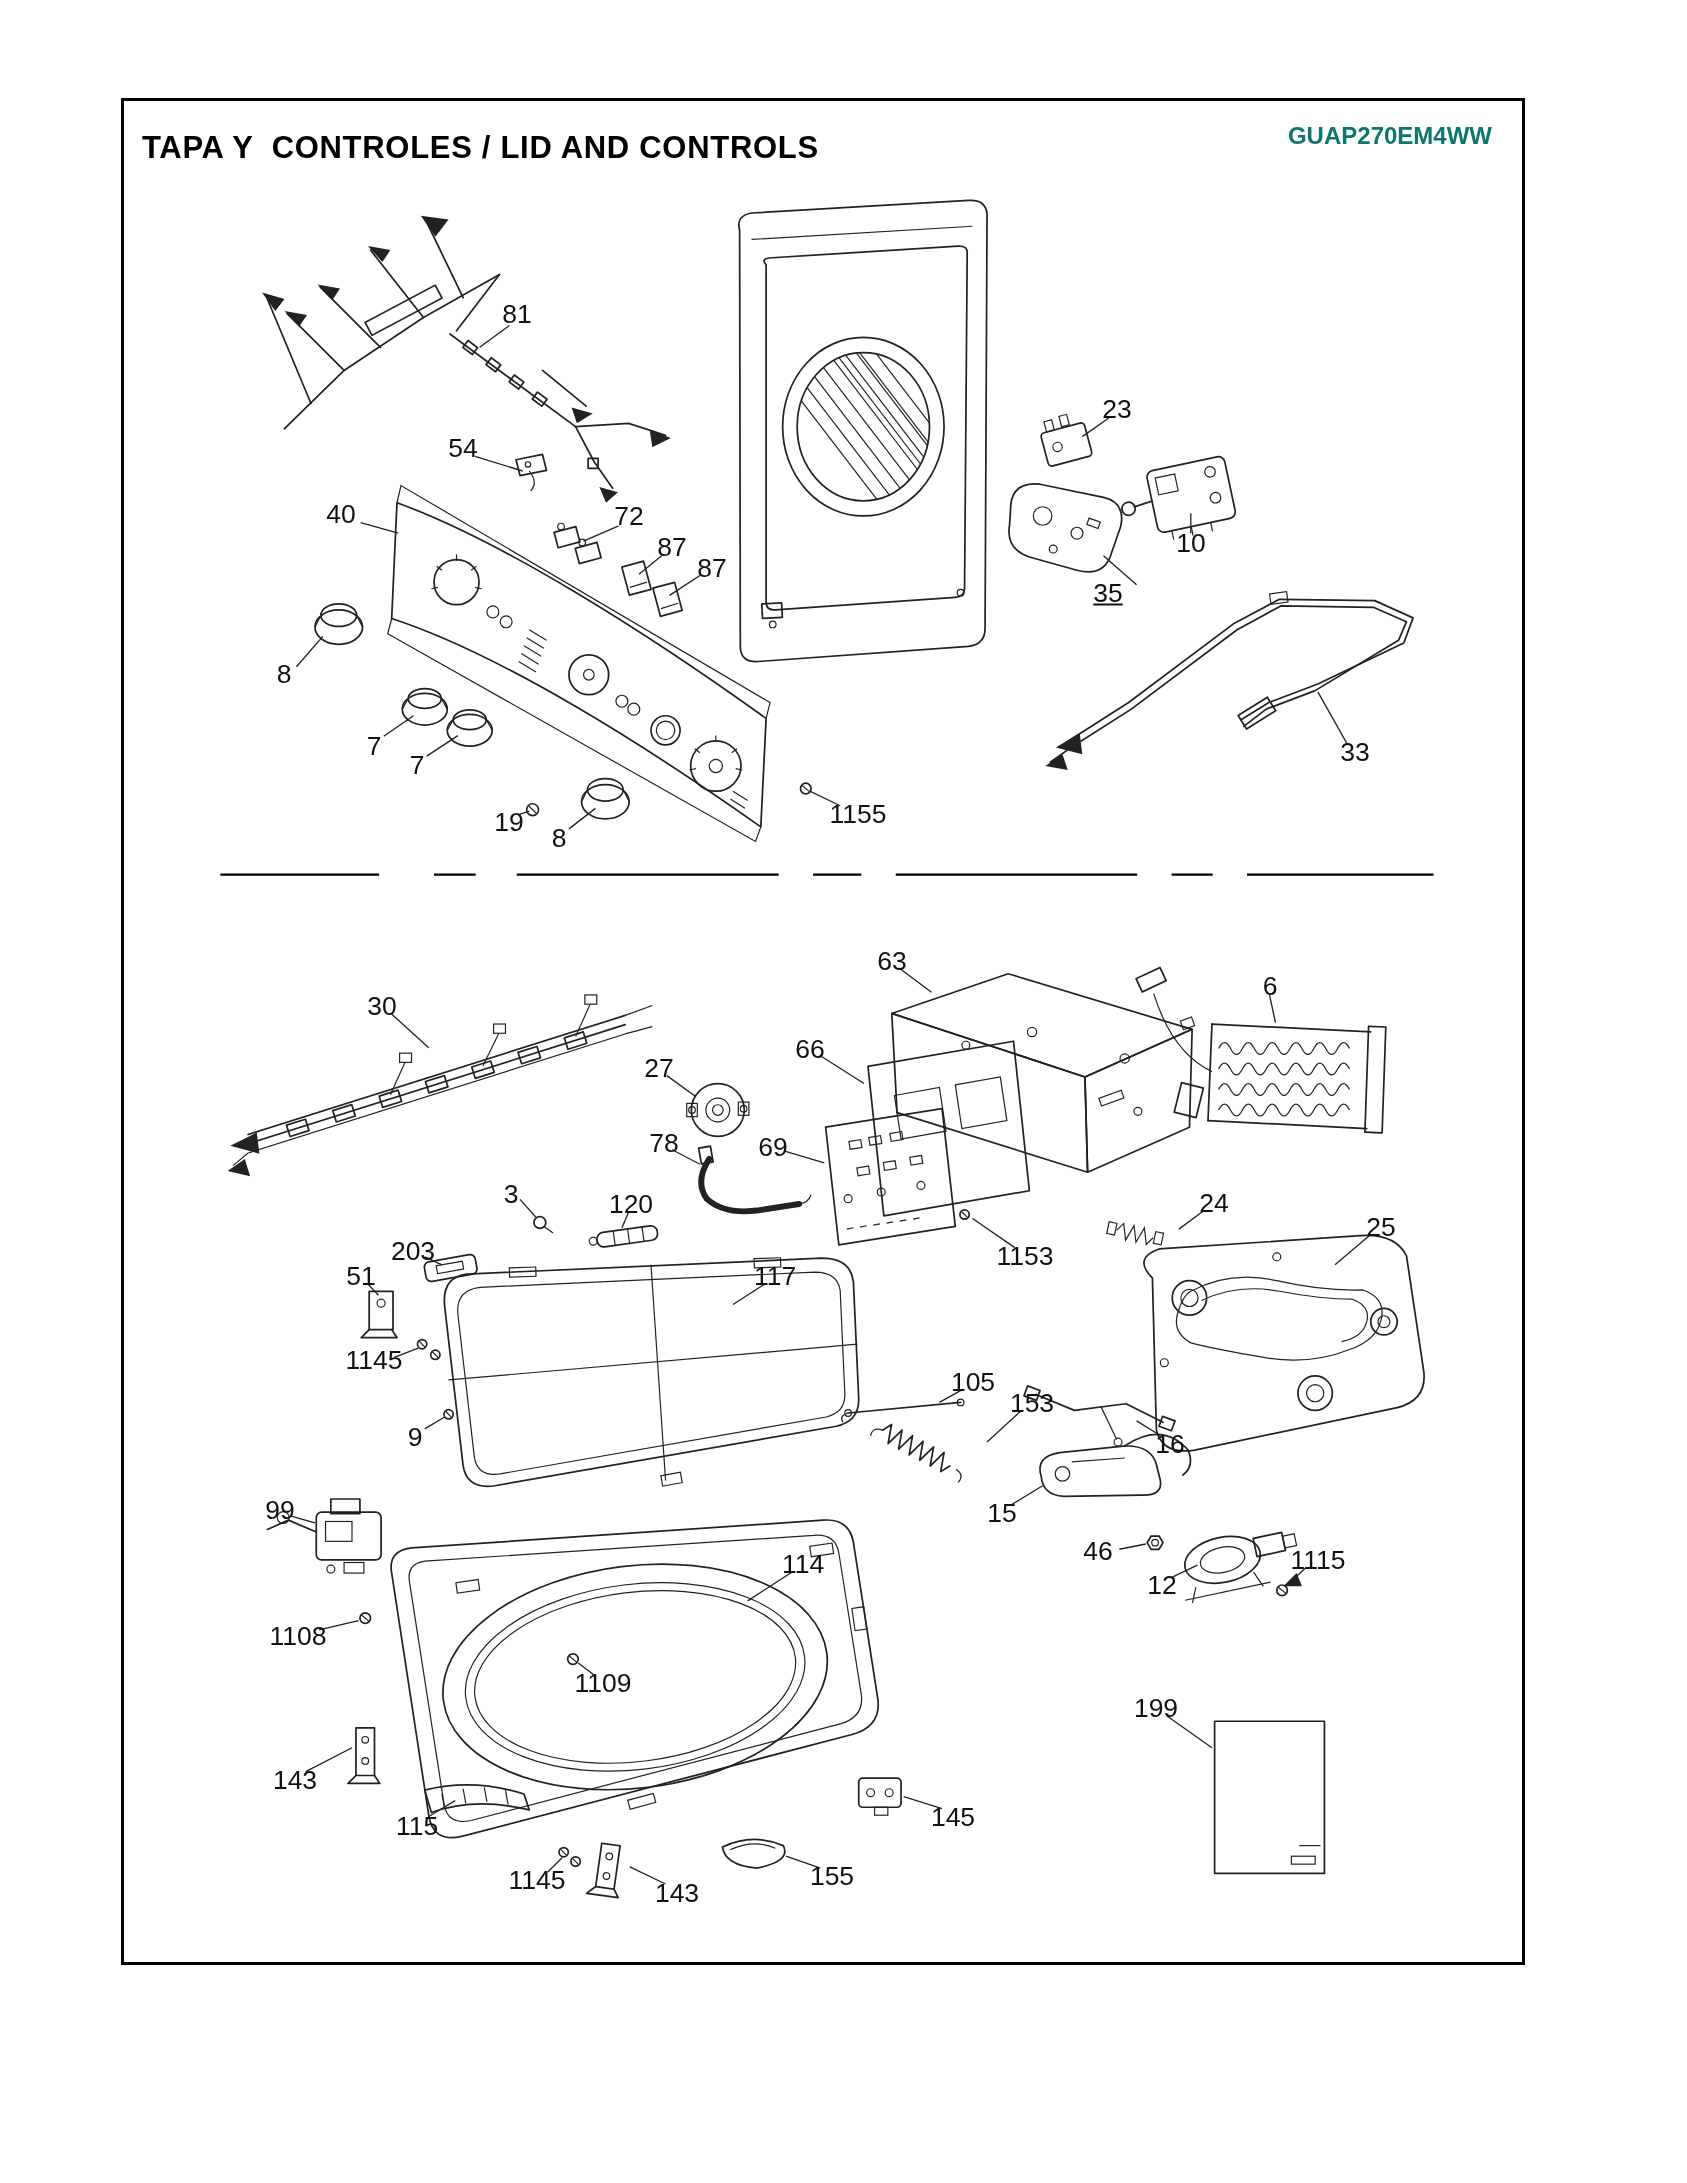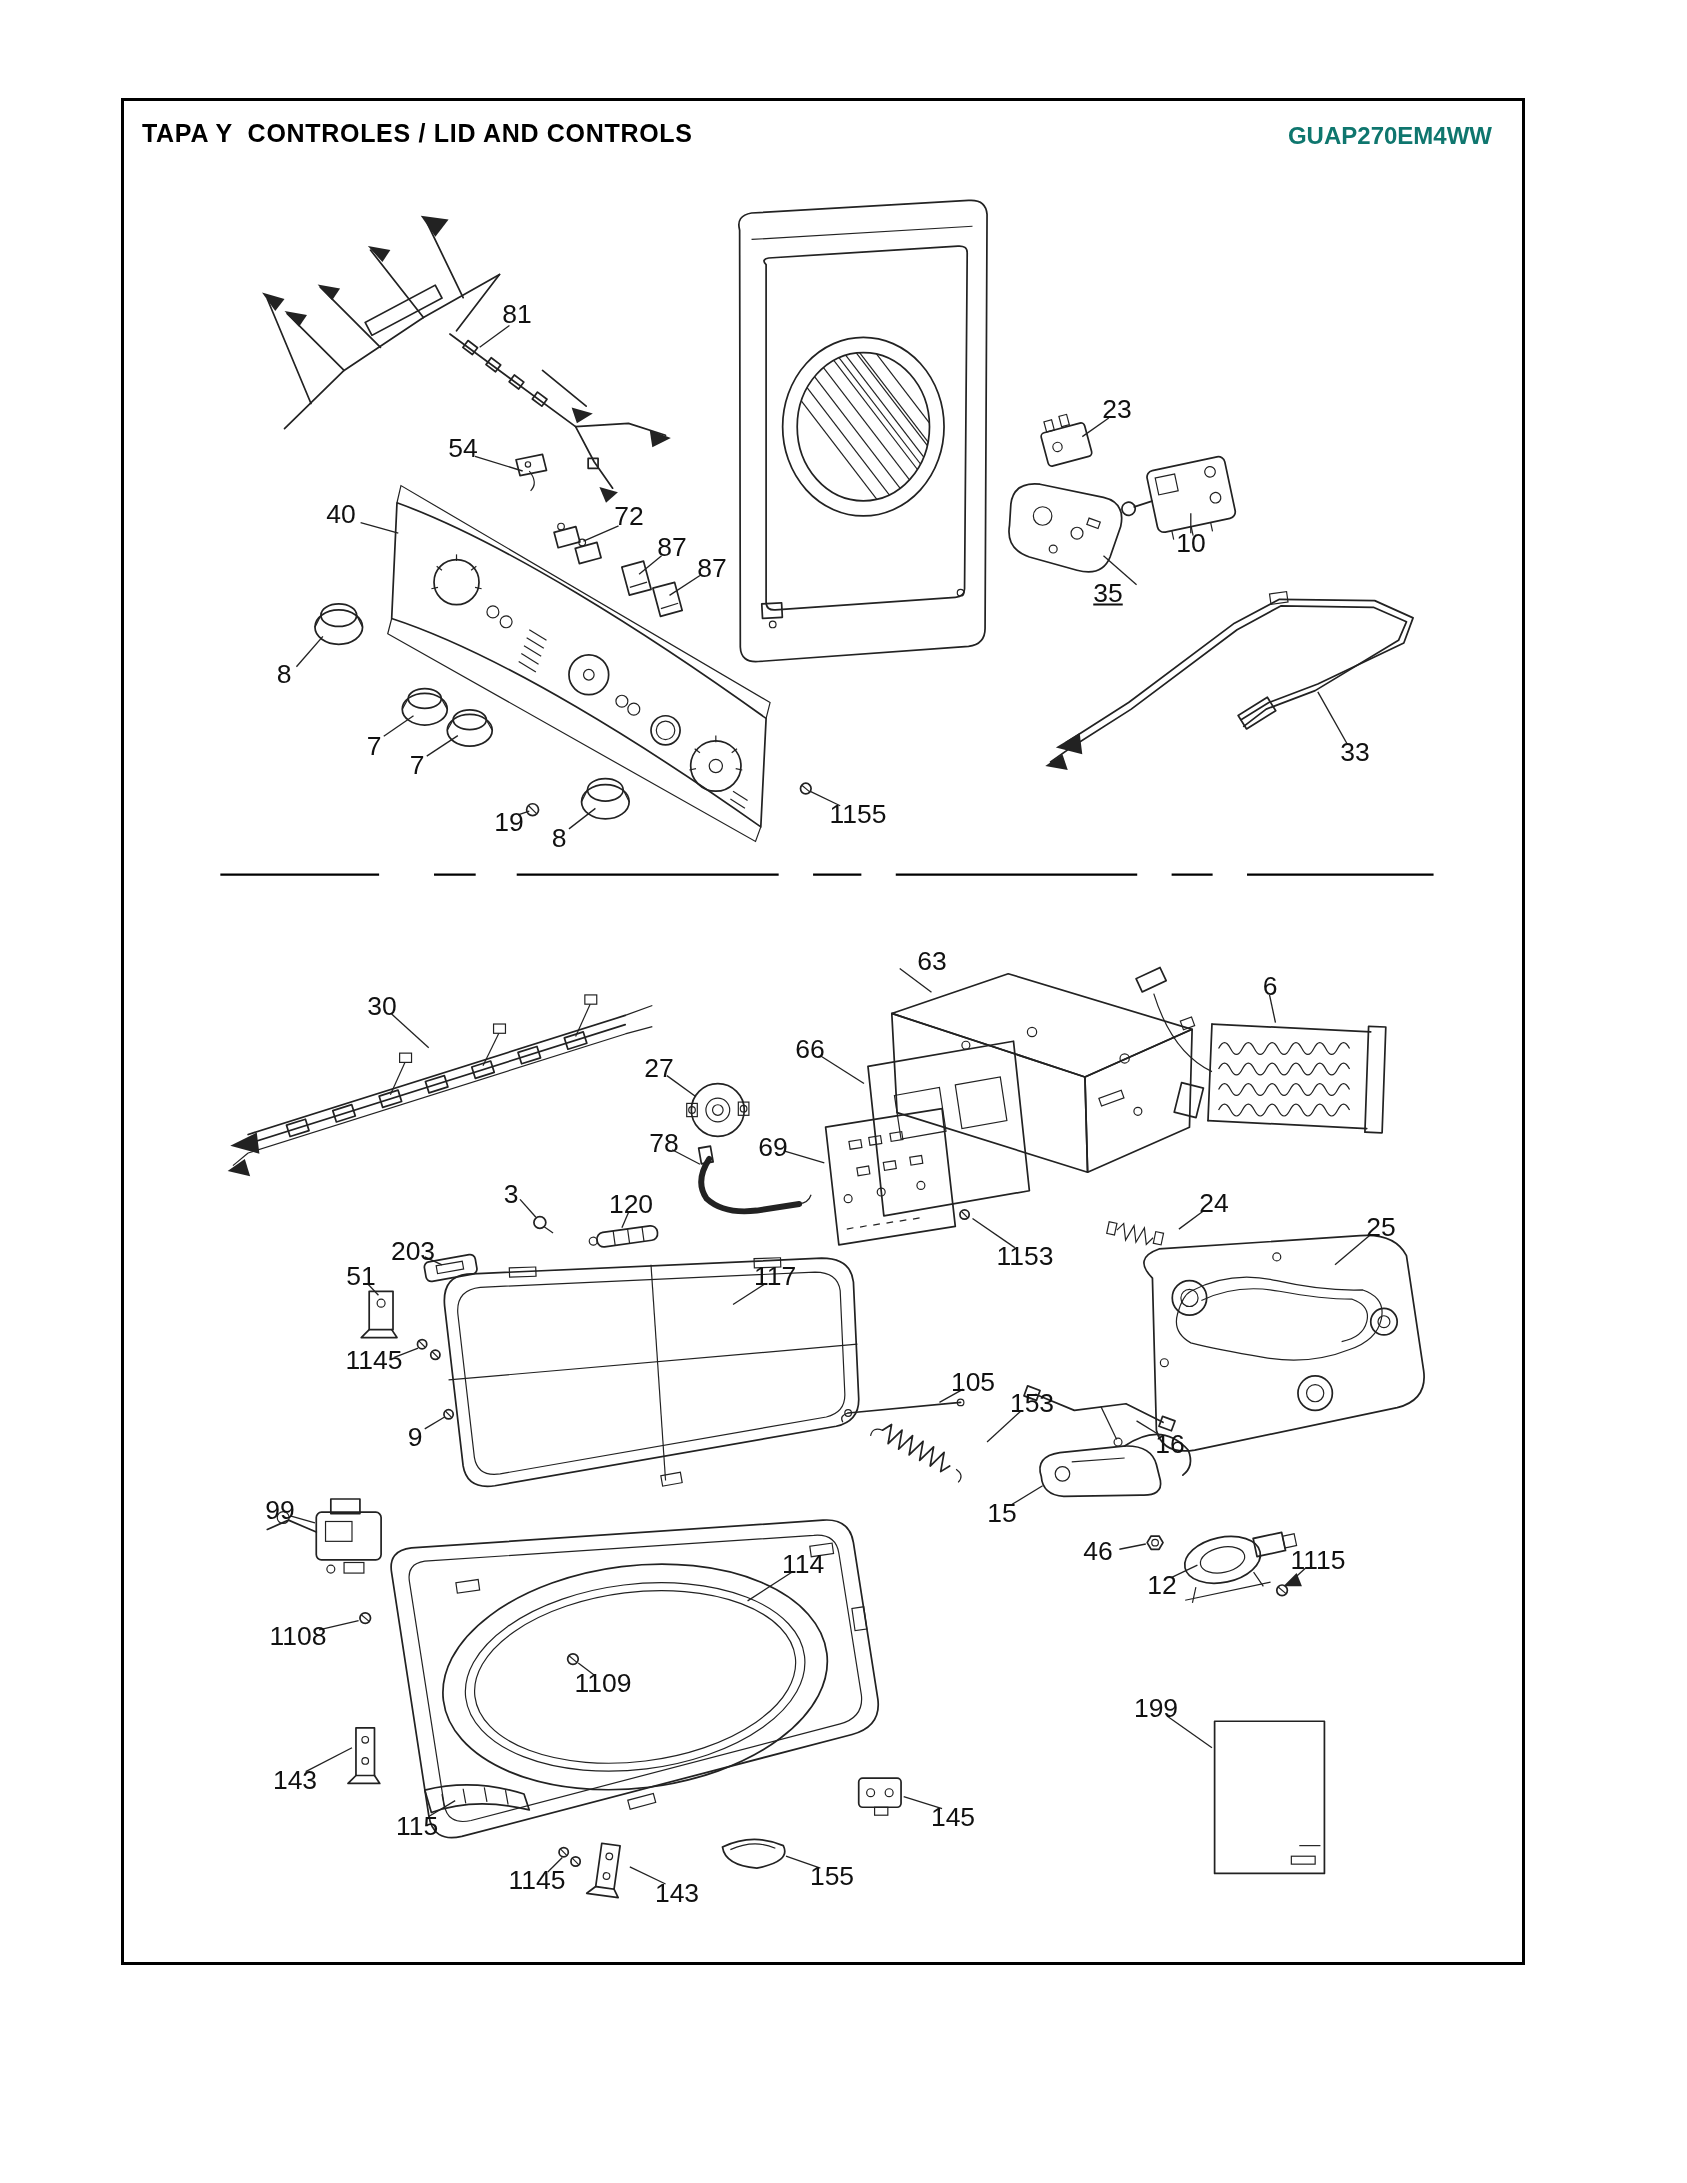"TAPA Y CONTROLES / LID" .title { font-size: 25px -> 31px; top: 119px -> 130px }
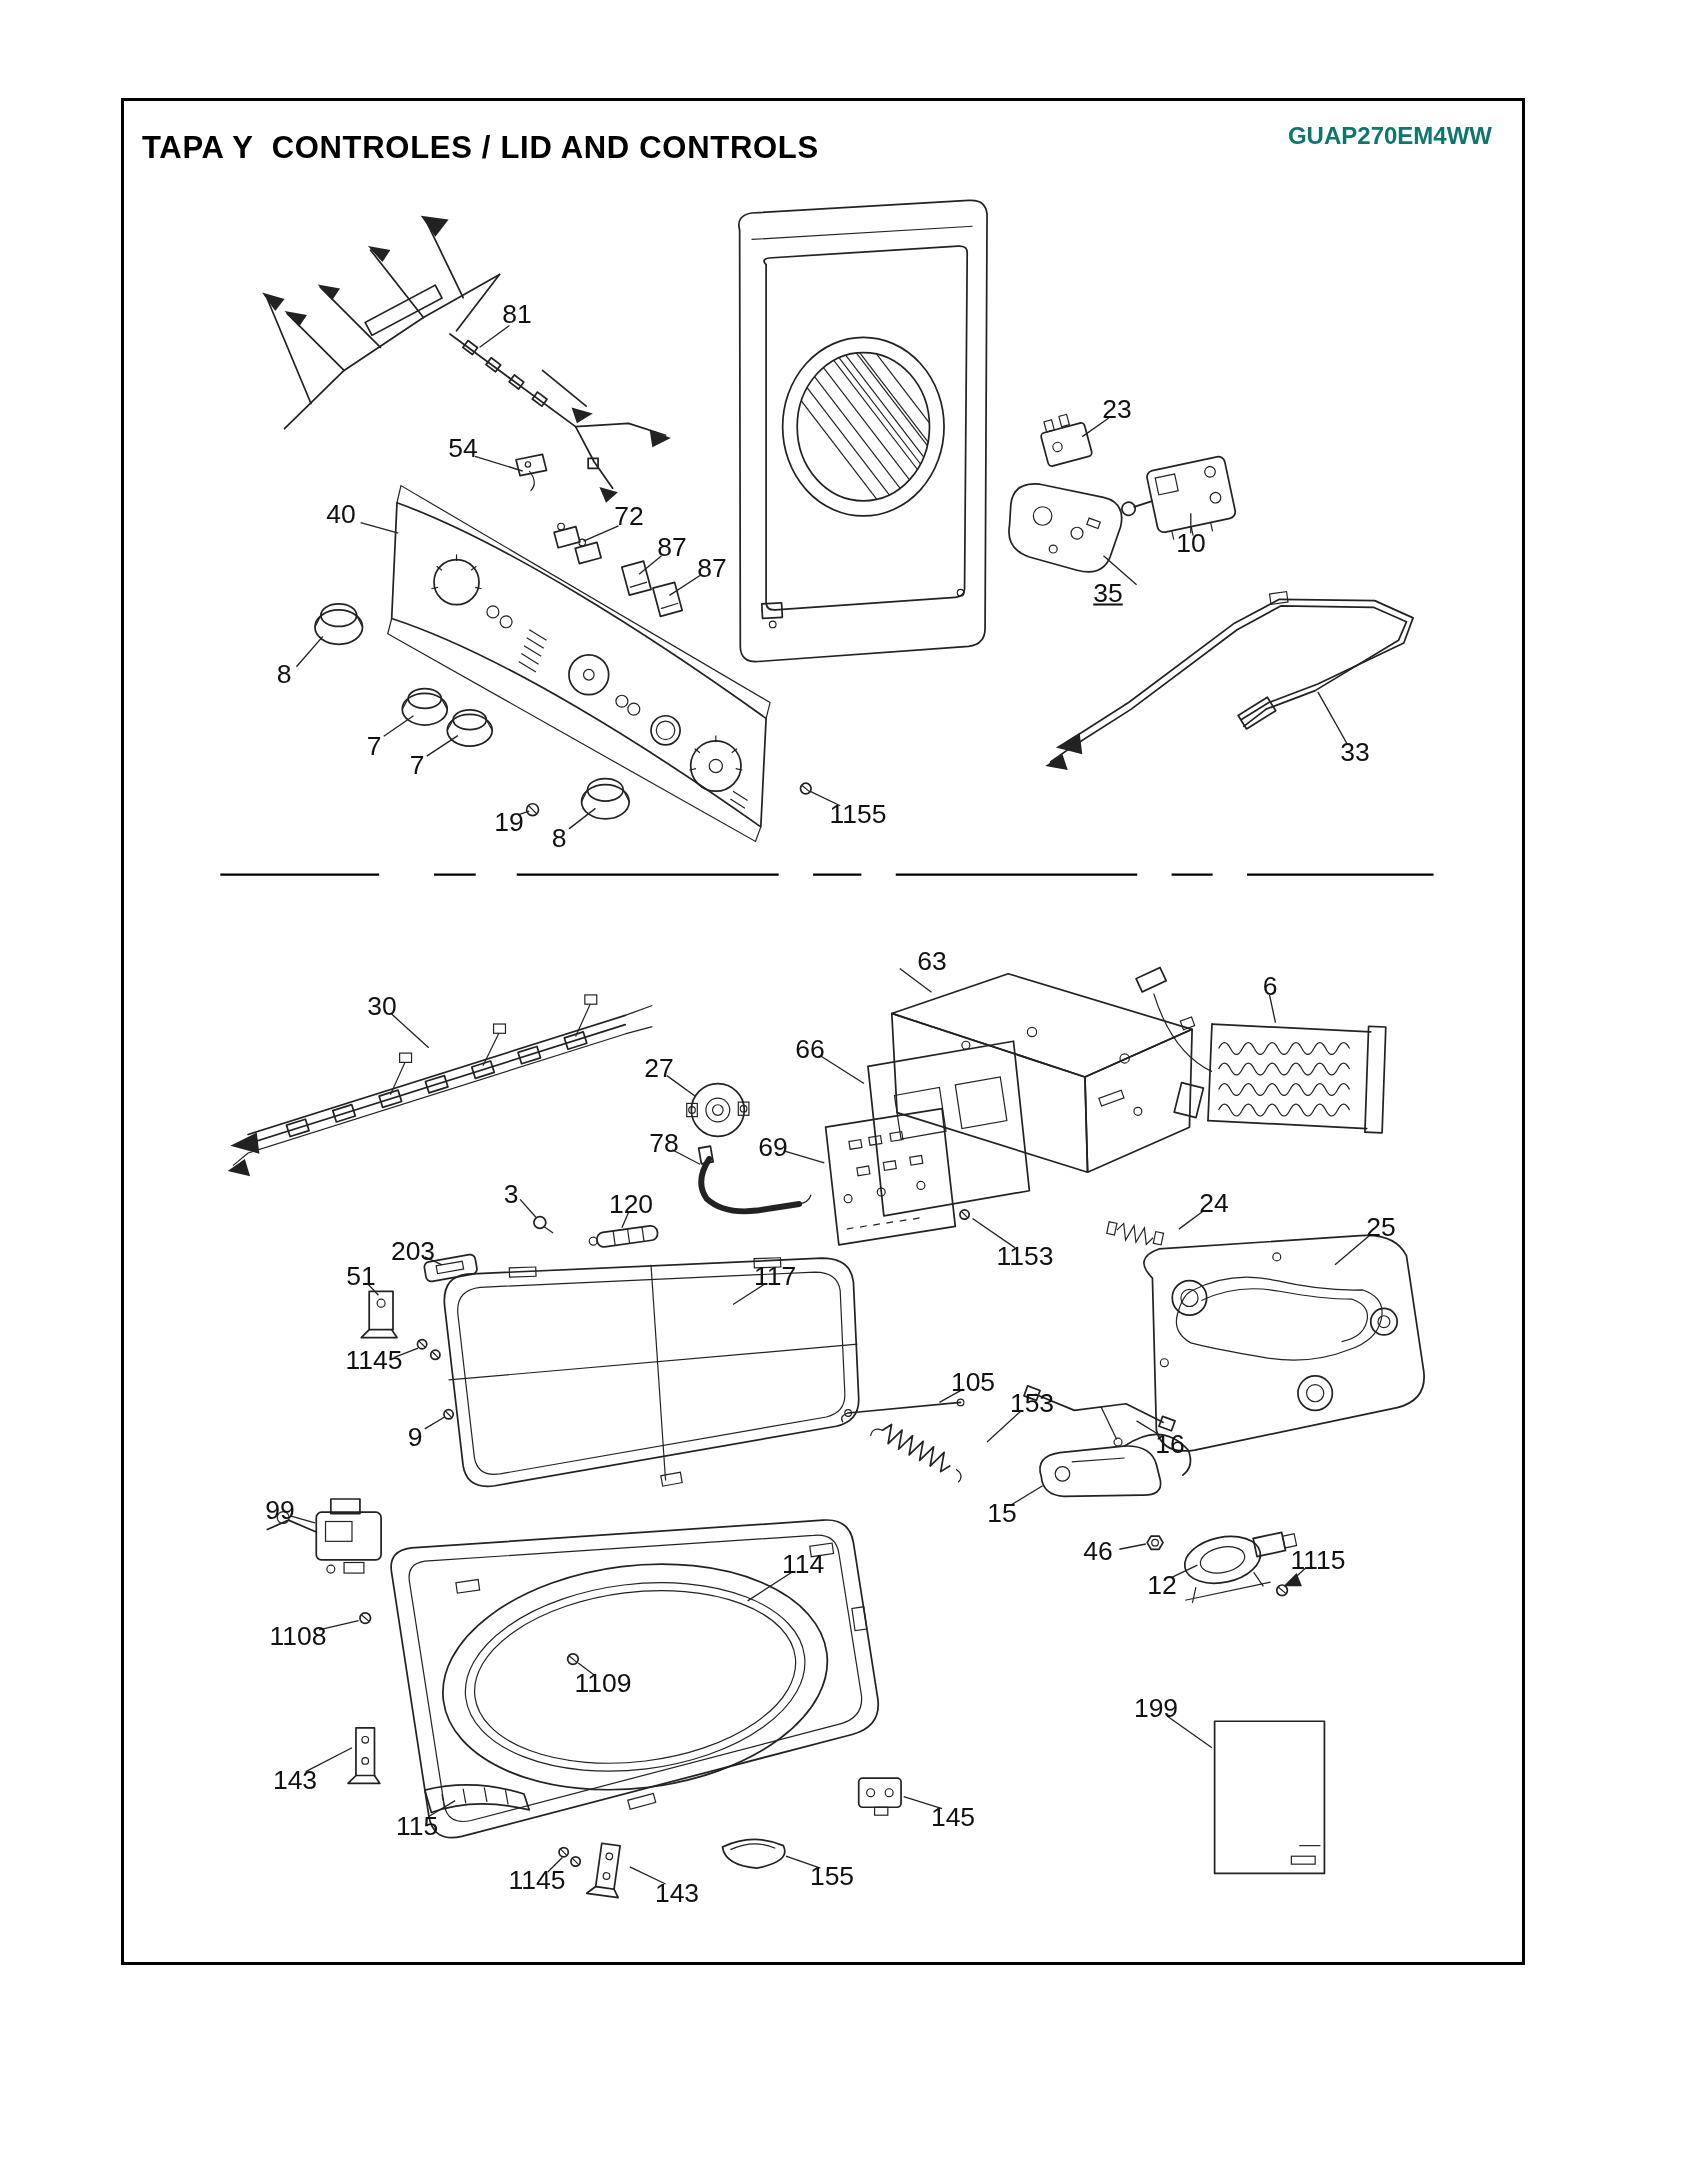"63" div.callout { margin-left: 40px -> none }
